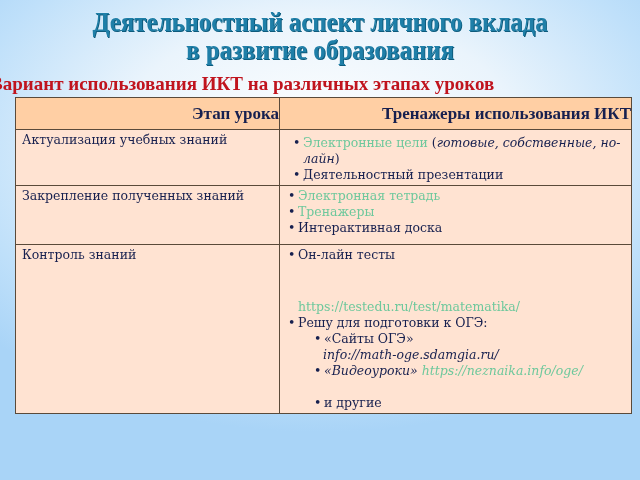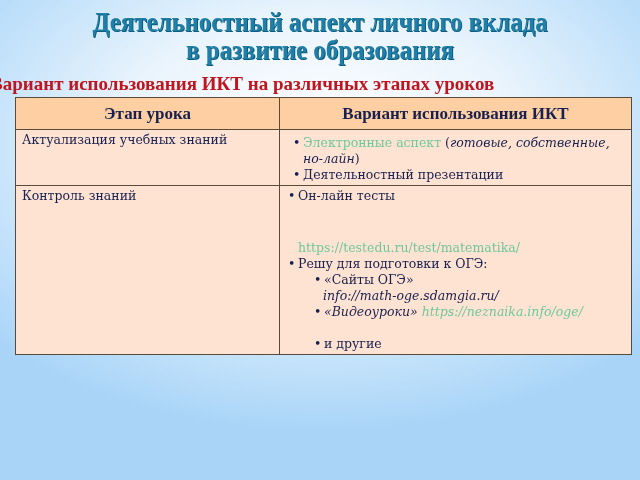"Этап урока" th { text-align: center -> right }
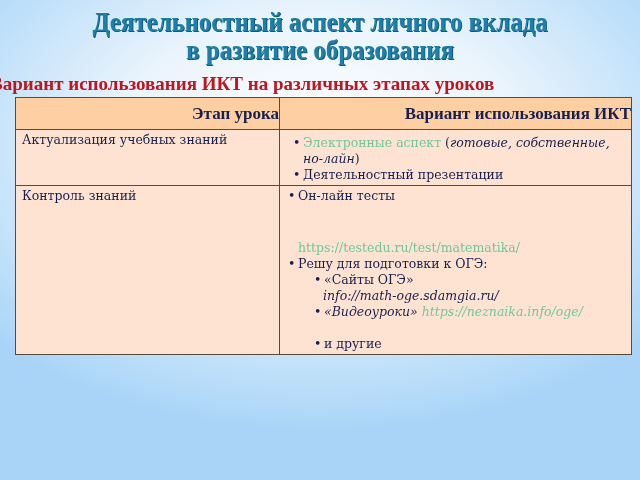"Вариант использования ИКТ" th { text: Вариант -> Тренажеры }
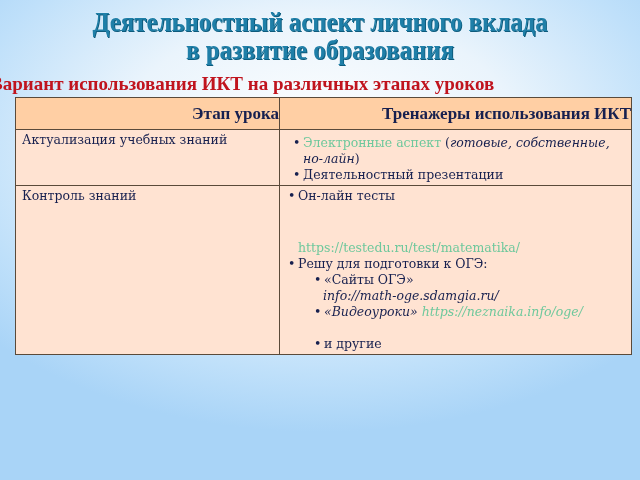"Электронные аспект" span.g { text: аспект -> цели }
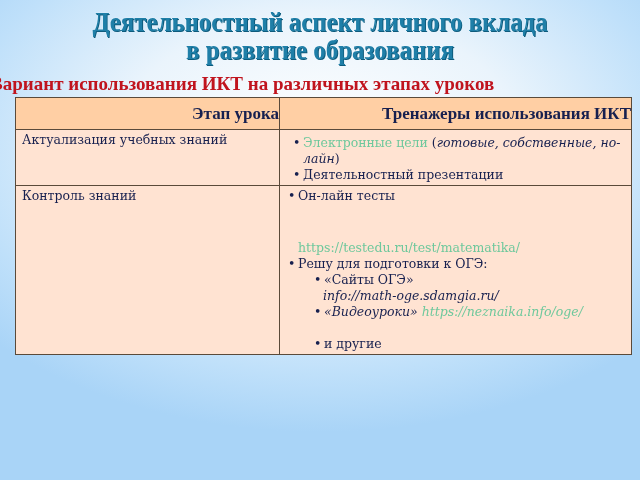"Закрепление полученных знаний" tr { html: none -> <tr> <td>Закрепление полученных знаний</td> <td> <ul> <li>Электронная тетрадь</li> <li>Тренажеры</li> <li>Интерактивная доска</li> </ul> </td> </tr> }
